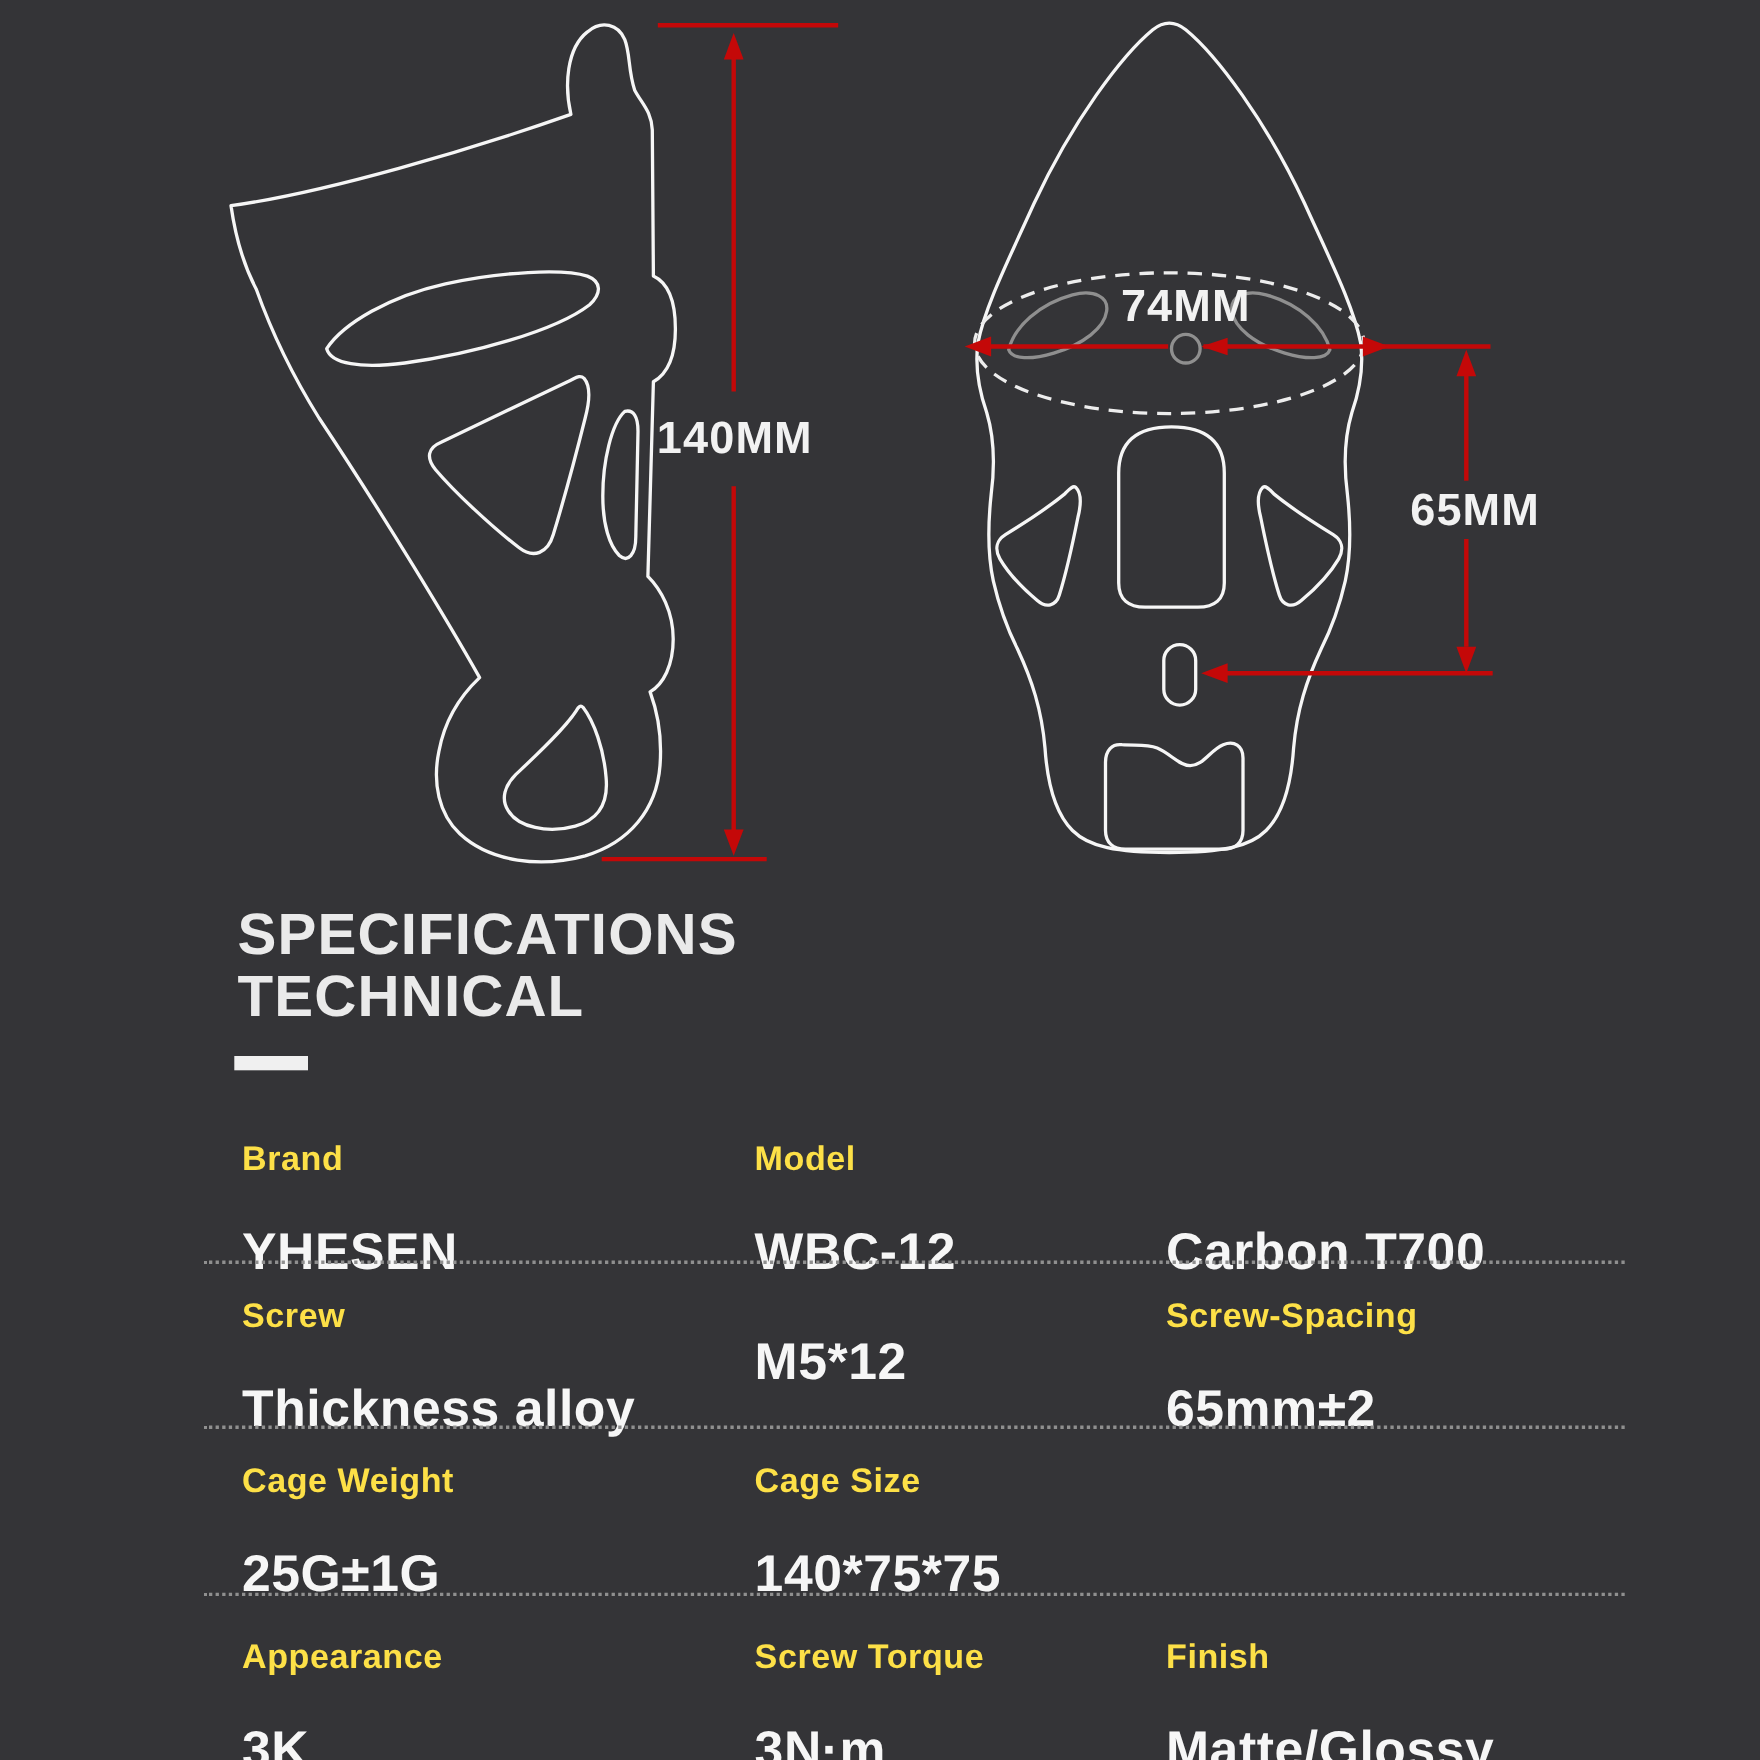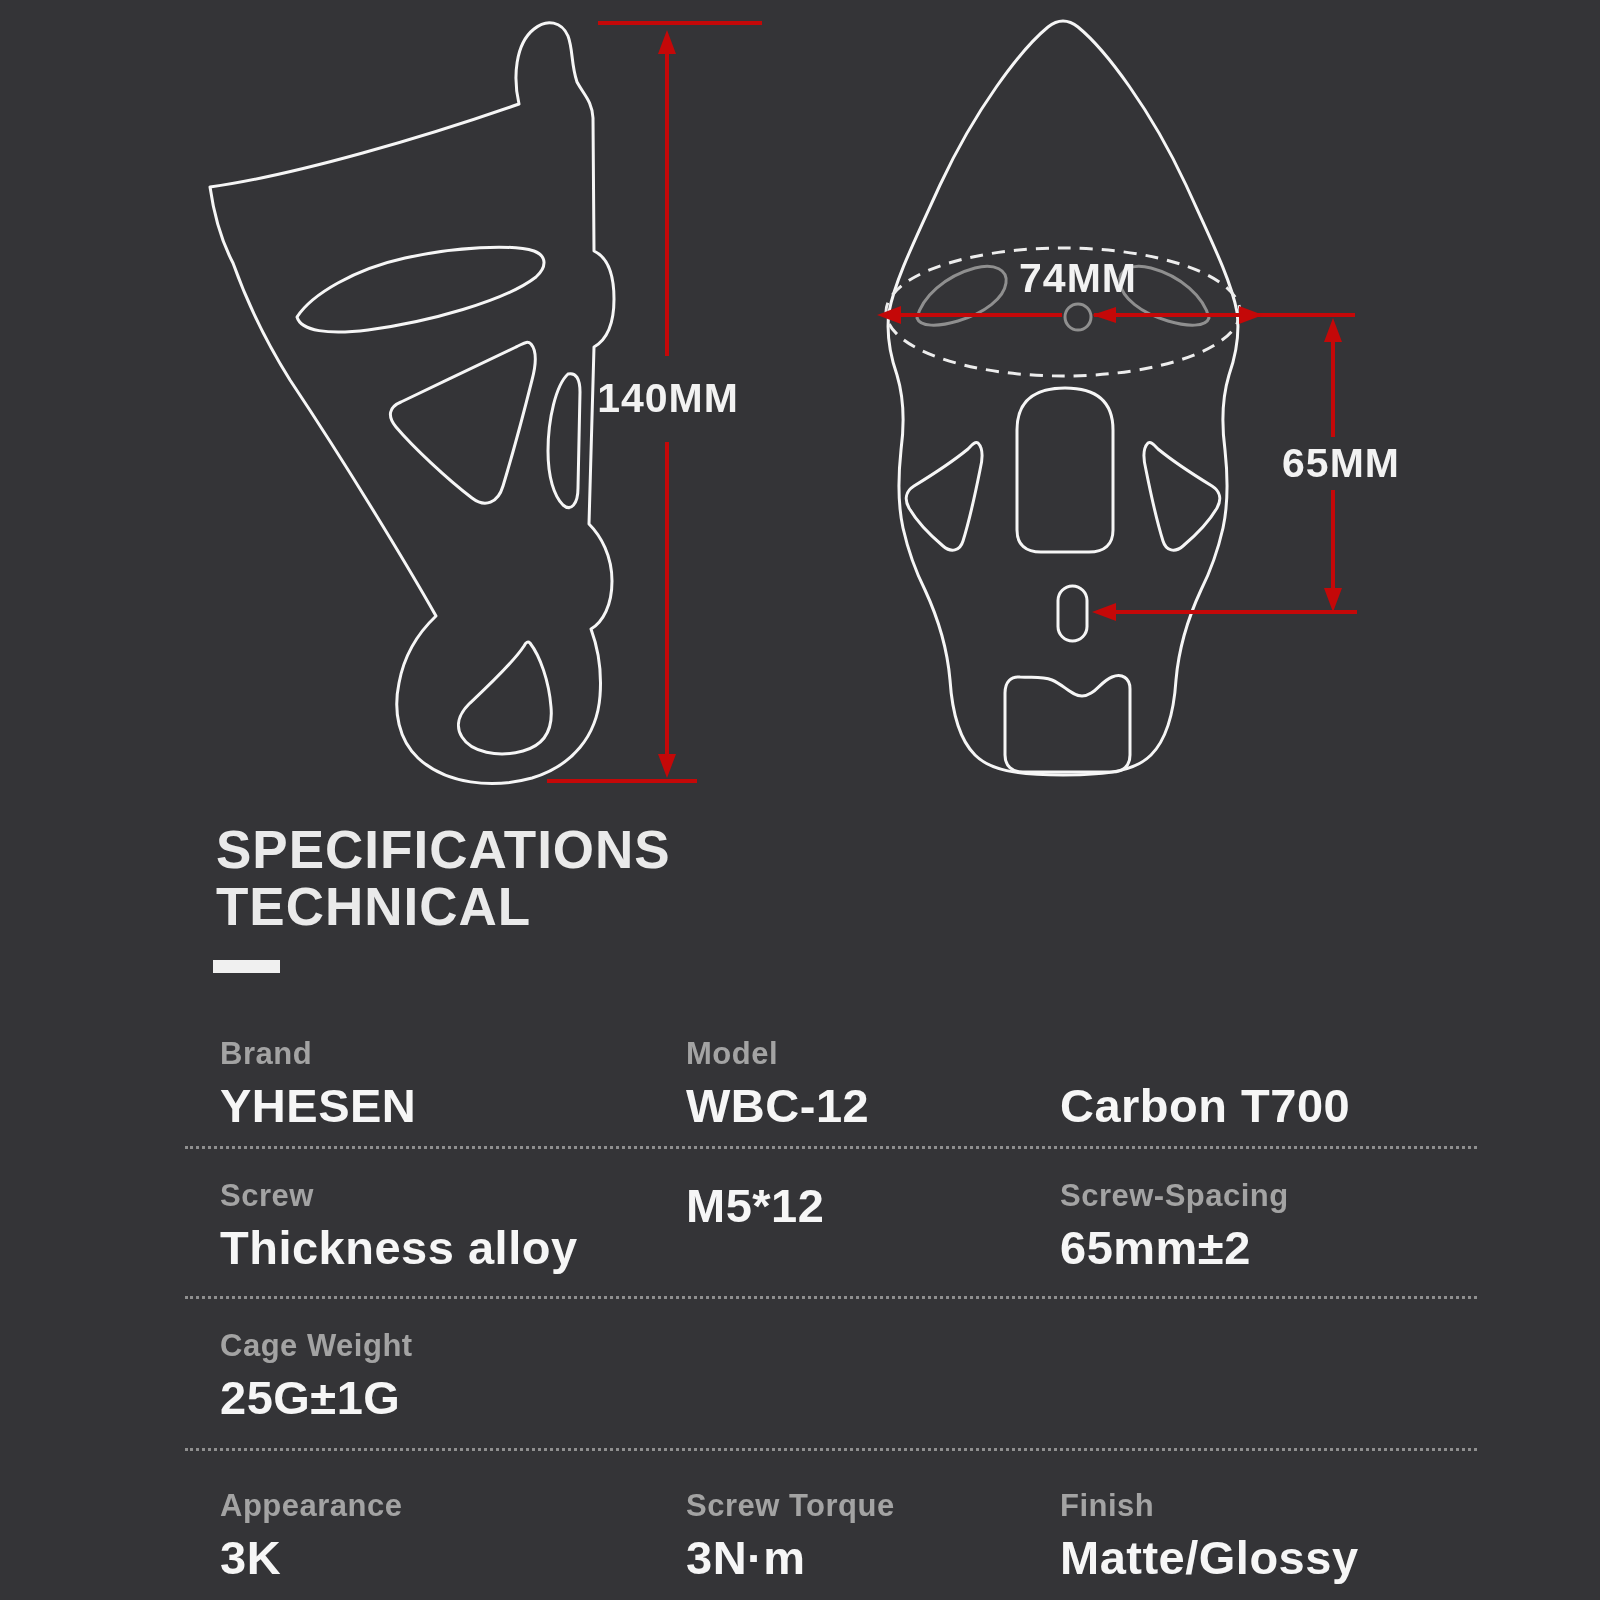"Brand" .cell .label { color: #a3a3a3 -> #fde047 }
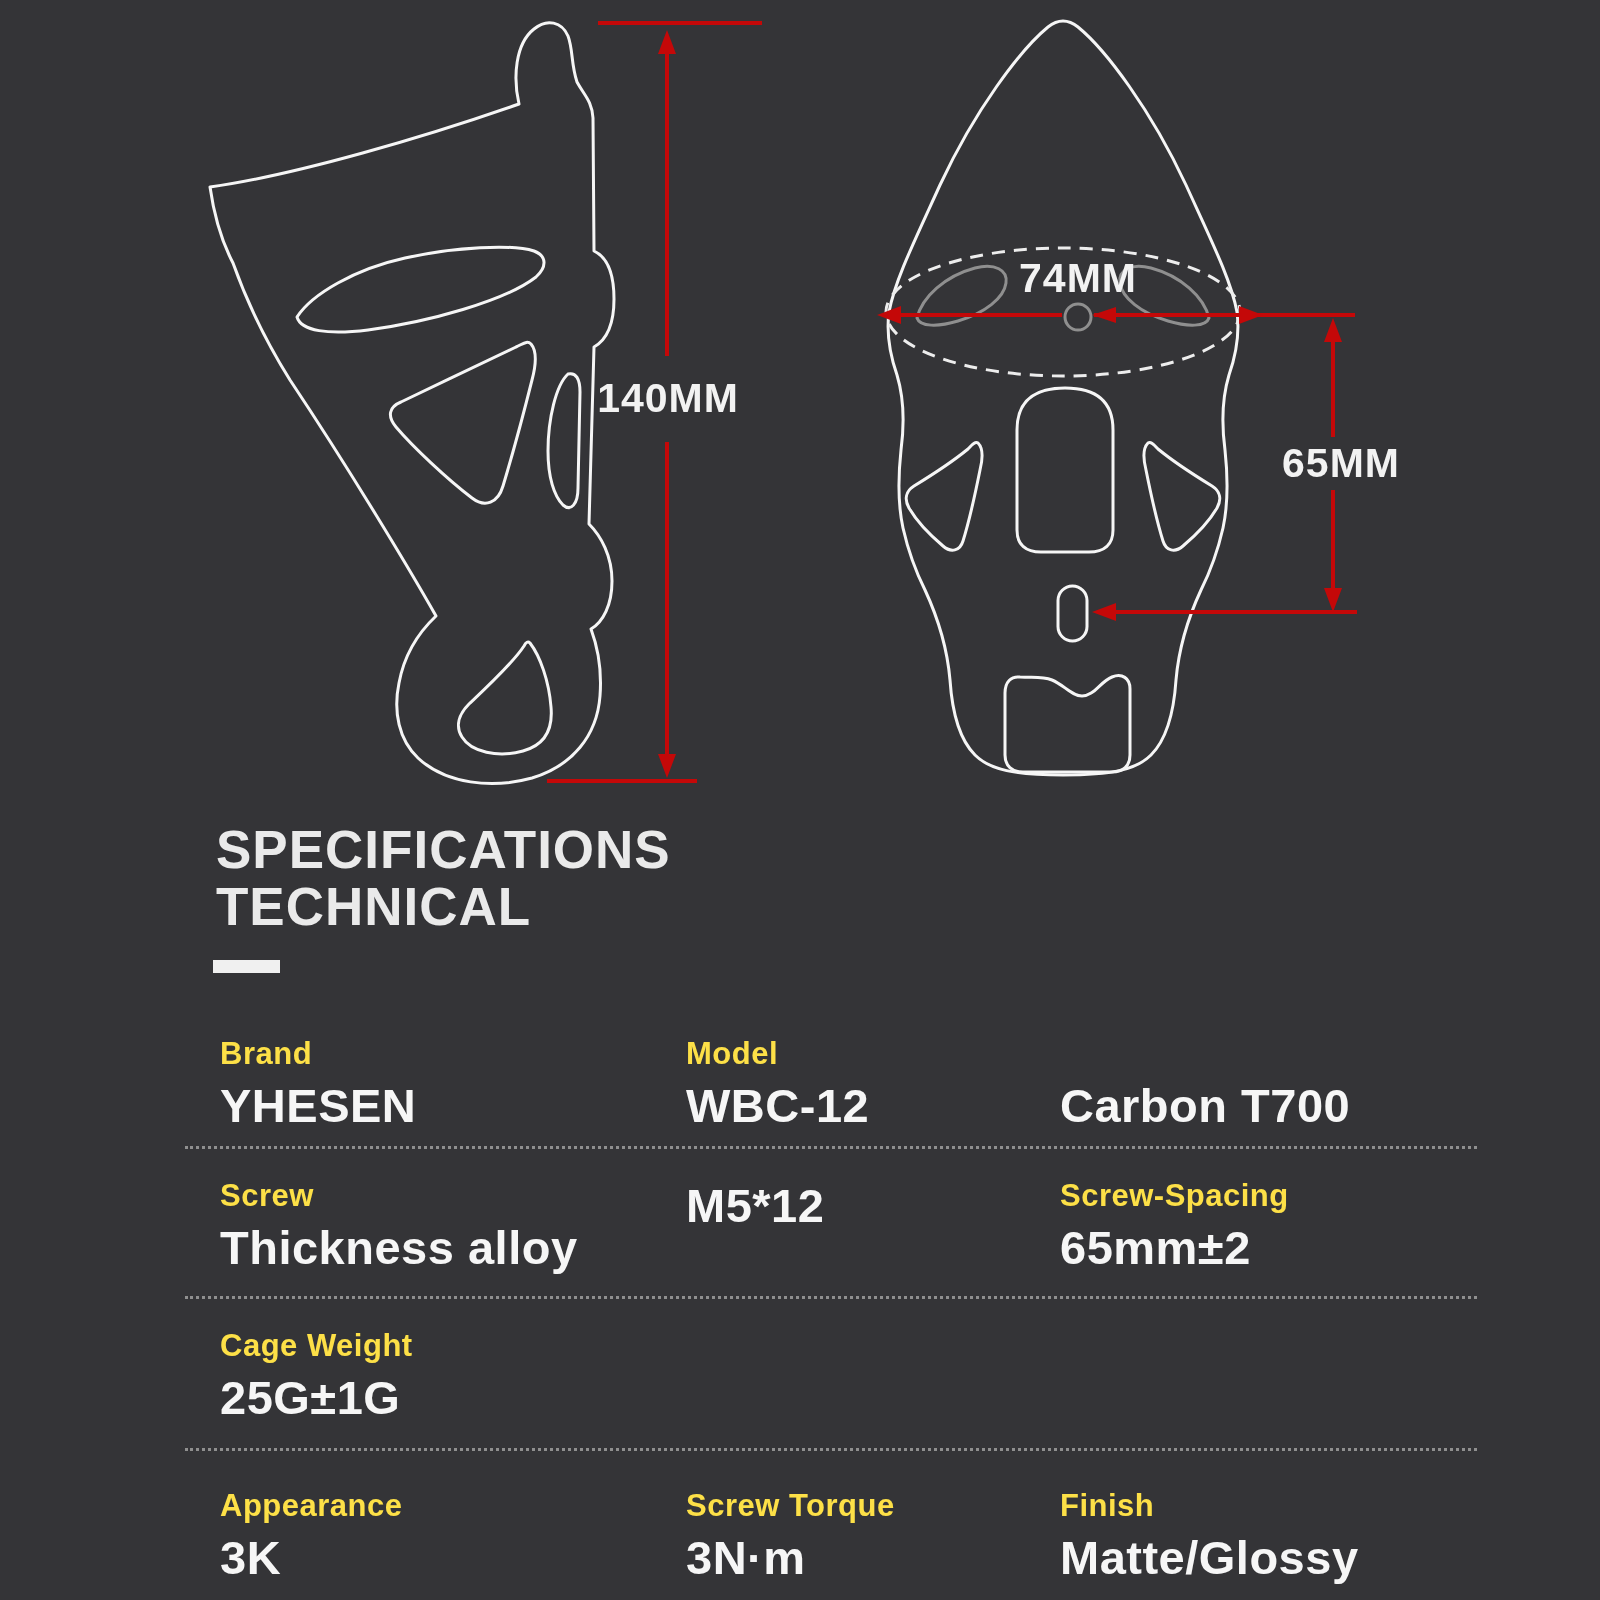"YHESEN" .cell .value { margin-top: none -> 32px }
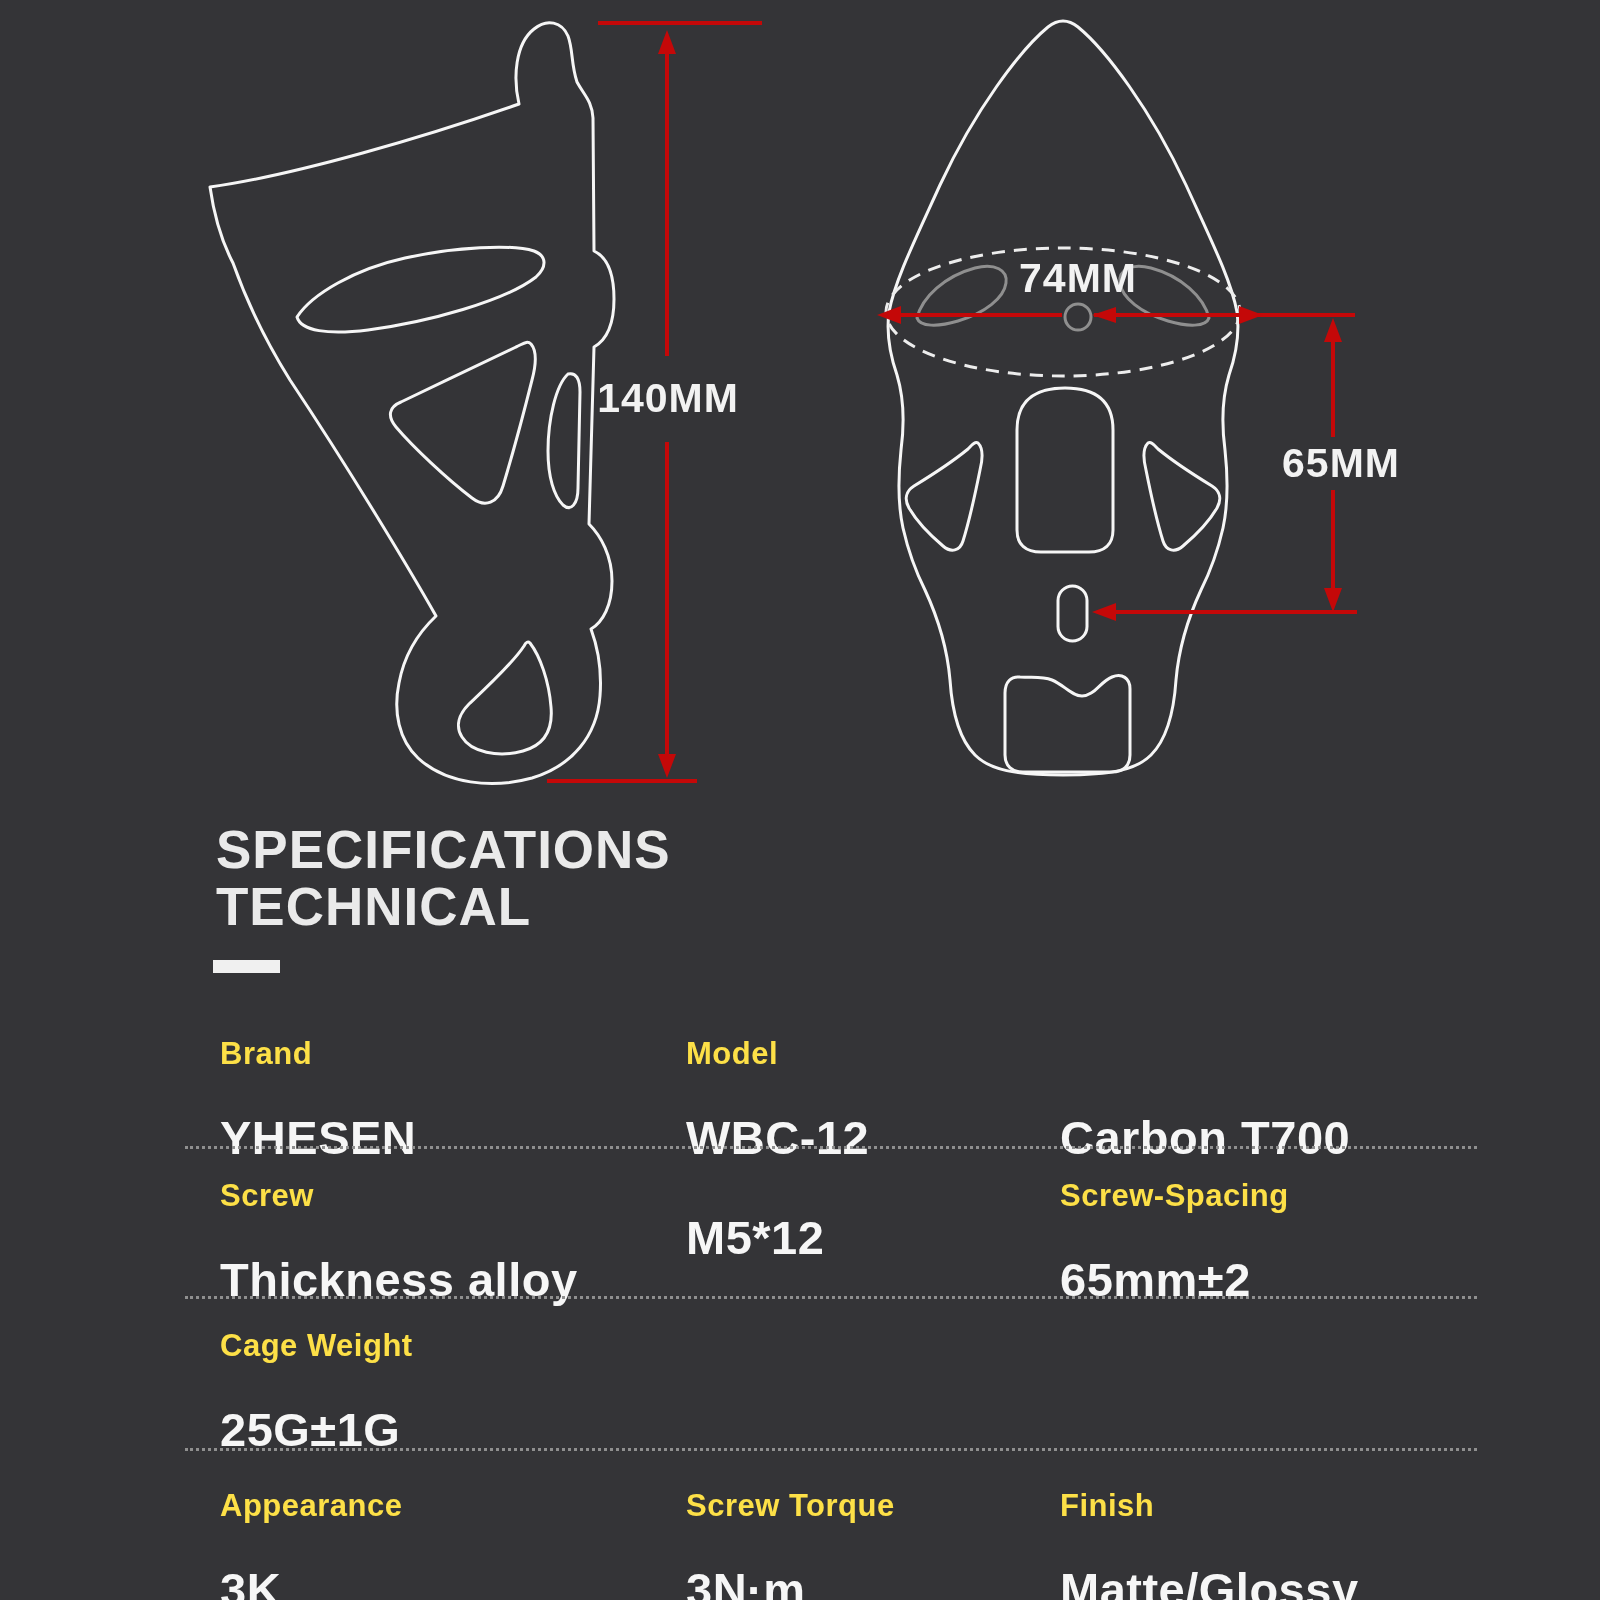"Cage Size" div.cell { html: none -> <div> <div>Cage Size</div> <div>140*75*75</div> </div> }
